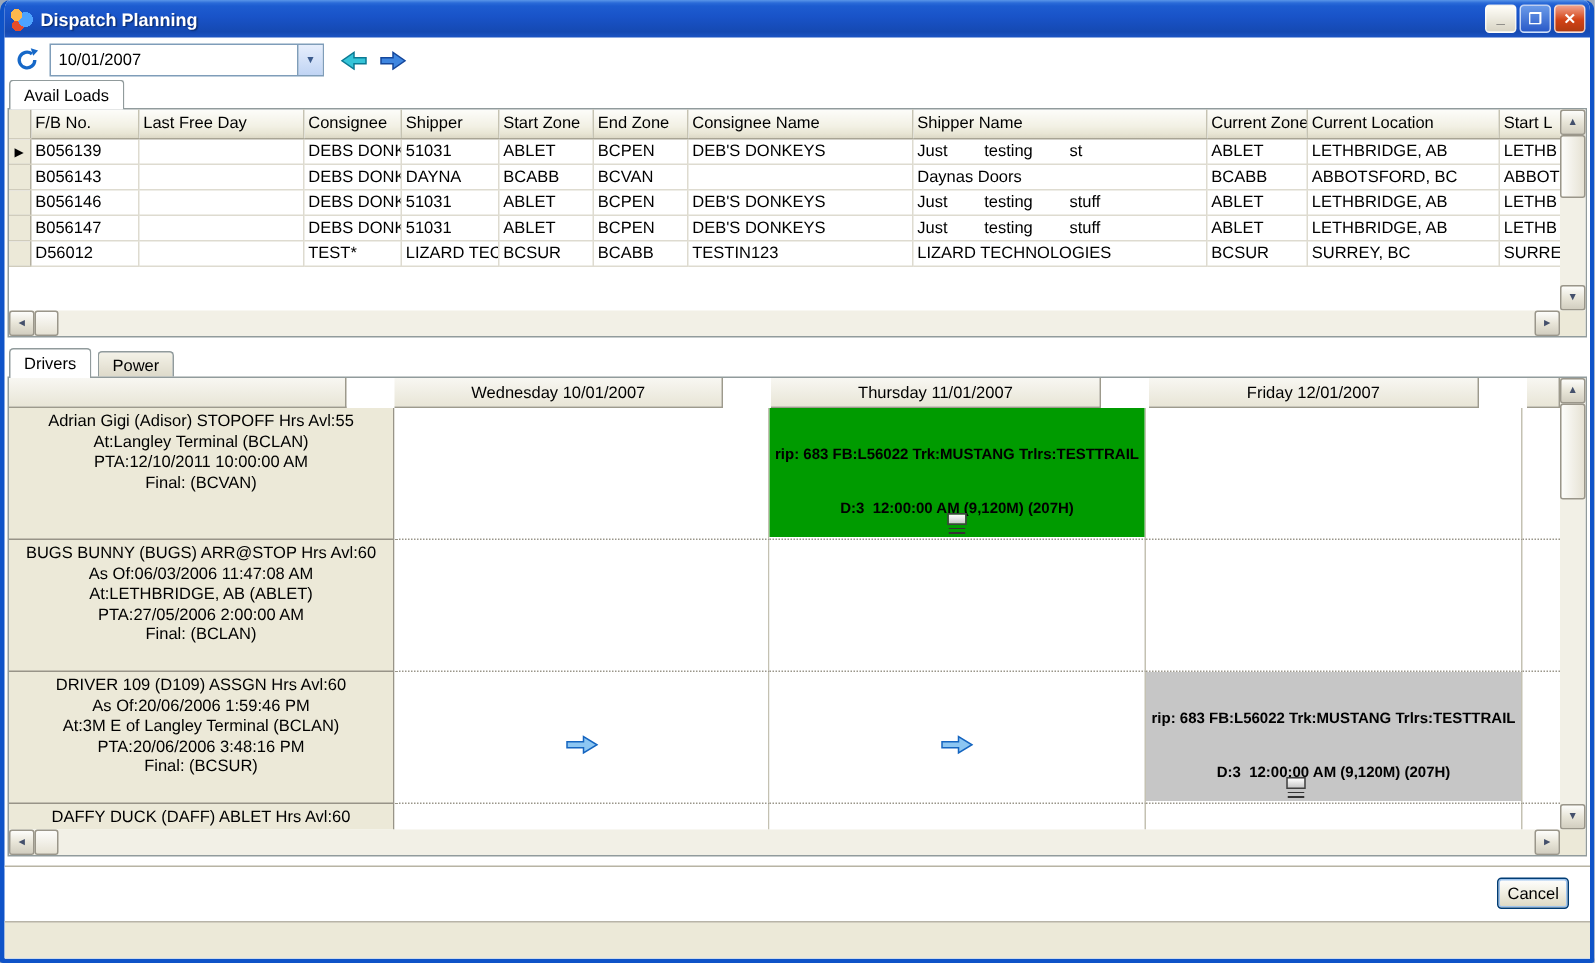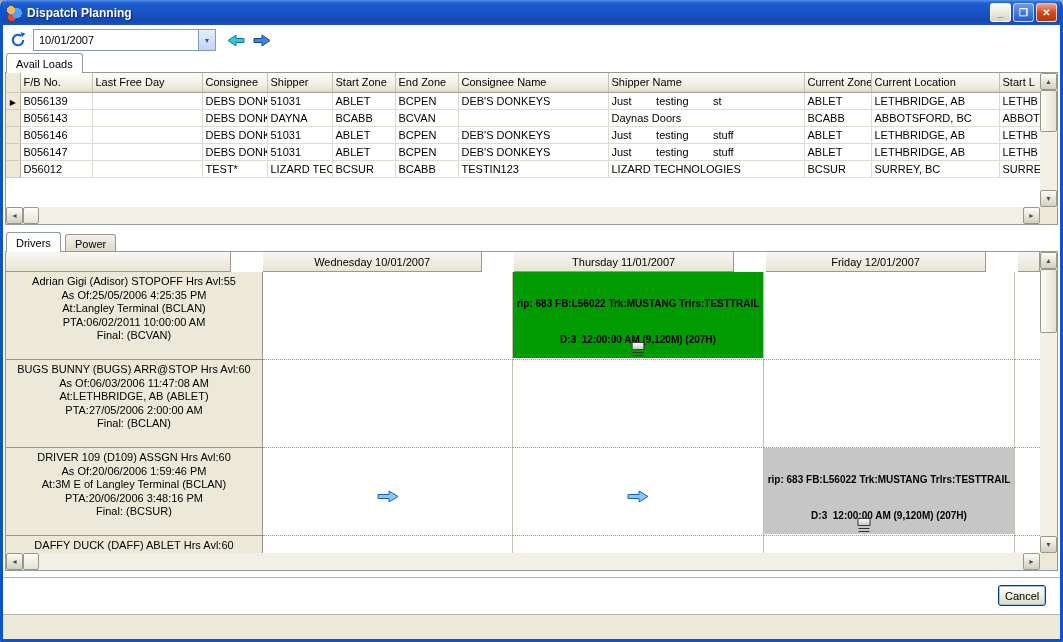"As Of:25/05/2006 4:25:35 PM" div { html: <div>As Of:25/05/2006 4:25:35 PM</div> -> none }
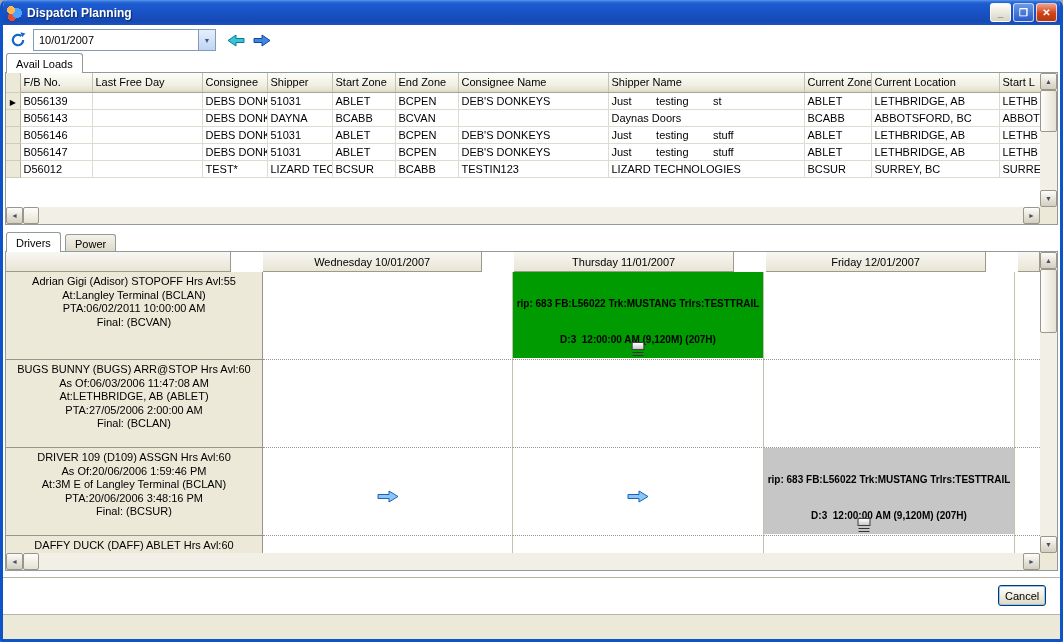"PTA:06/02/2011 10:00:00 AM" div { text: PTA:06/02/2011 -> PTA:12/10/2011 }
